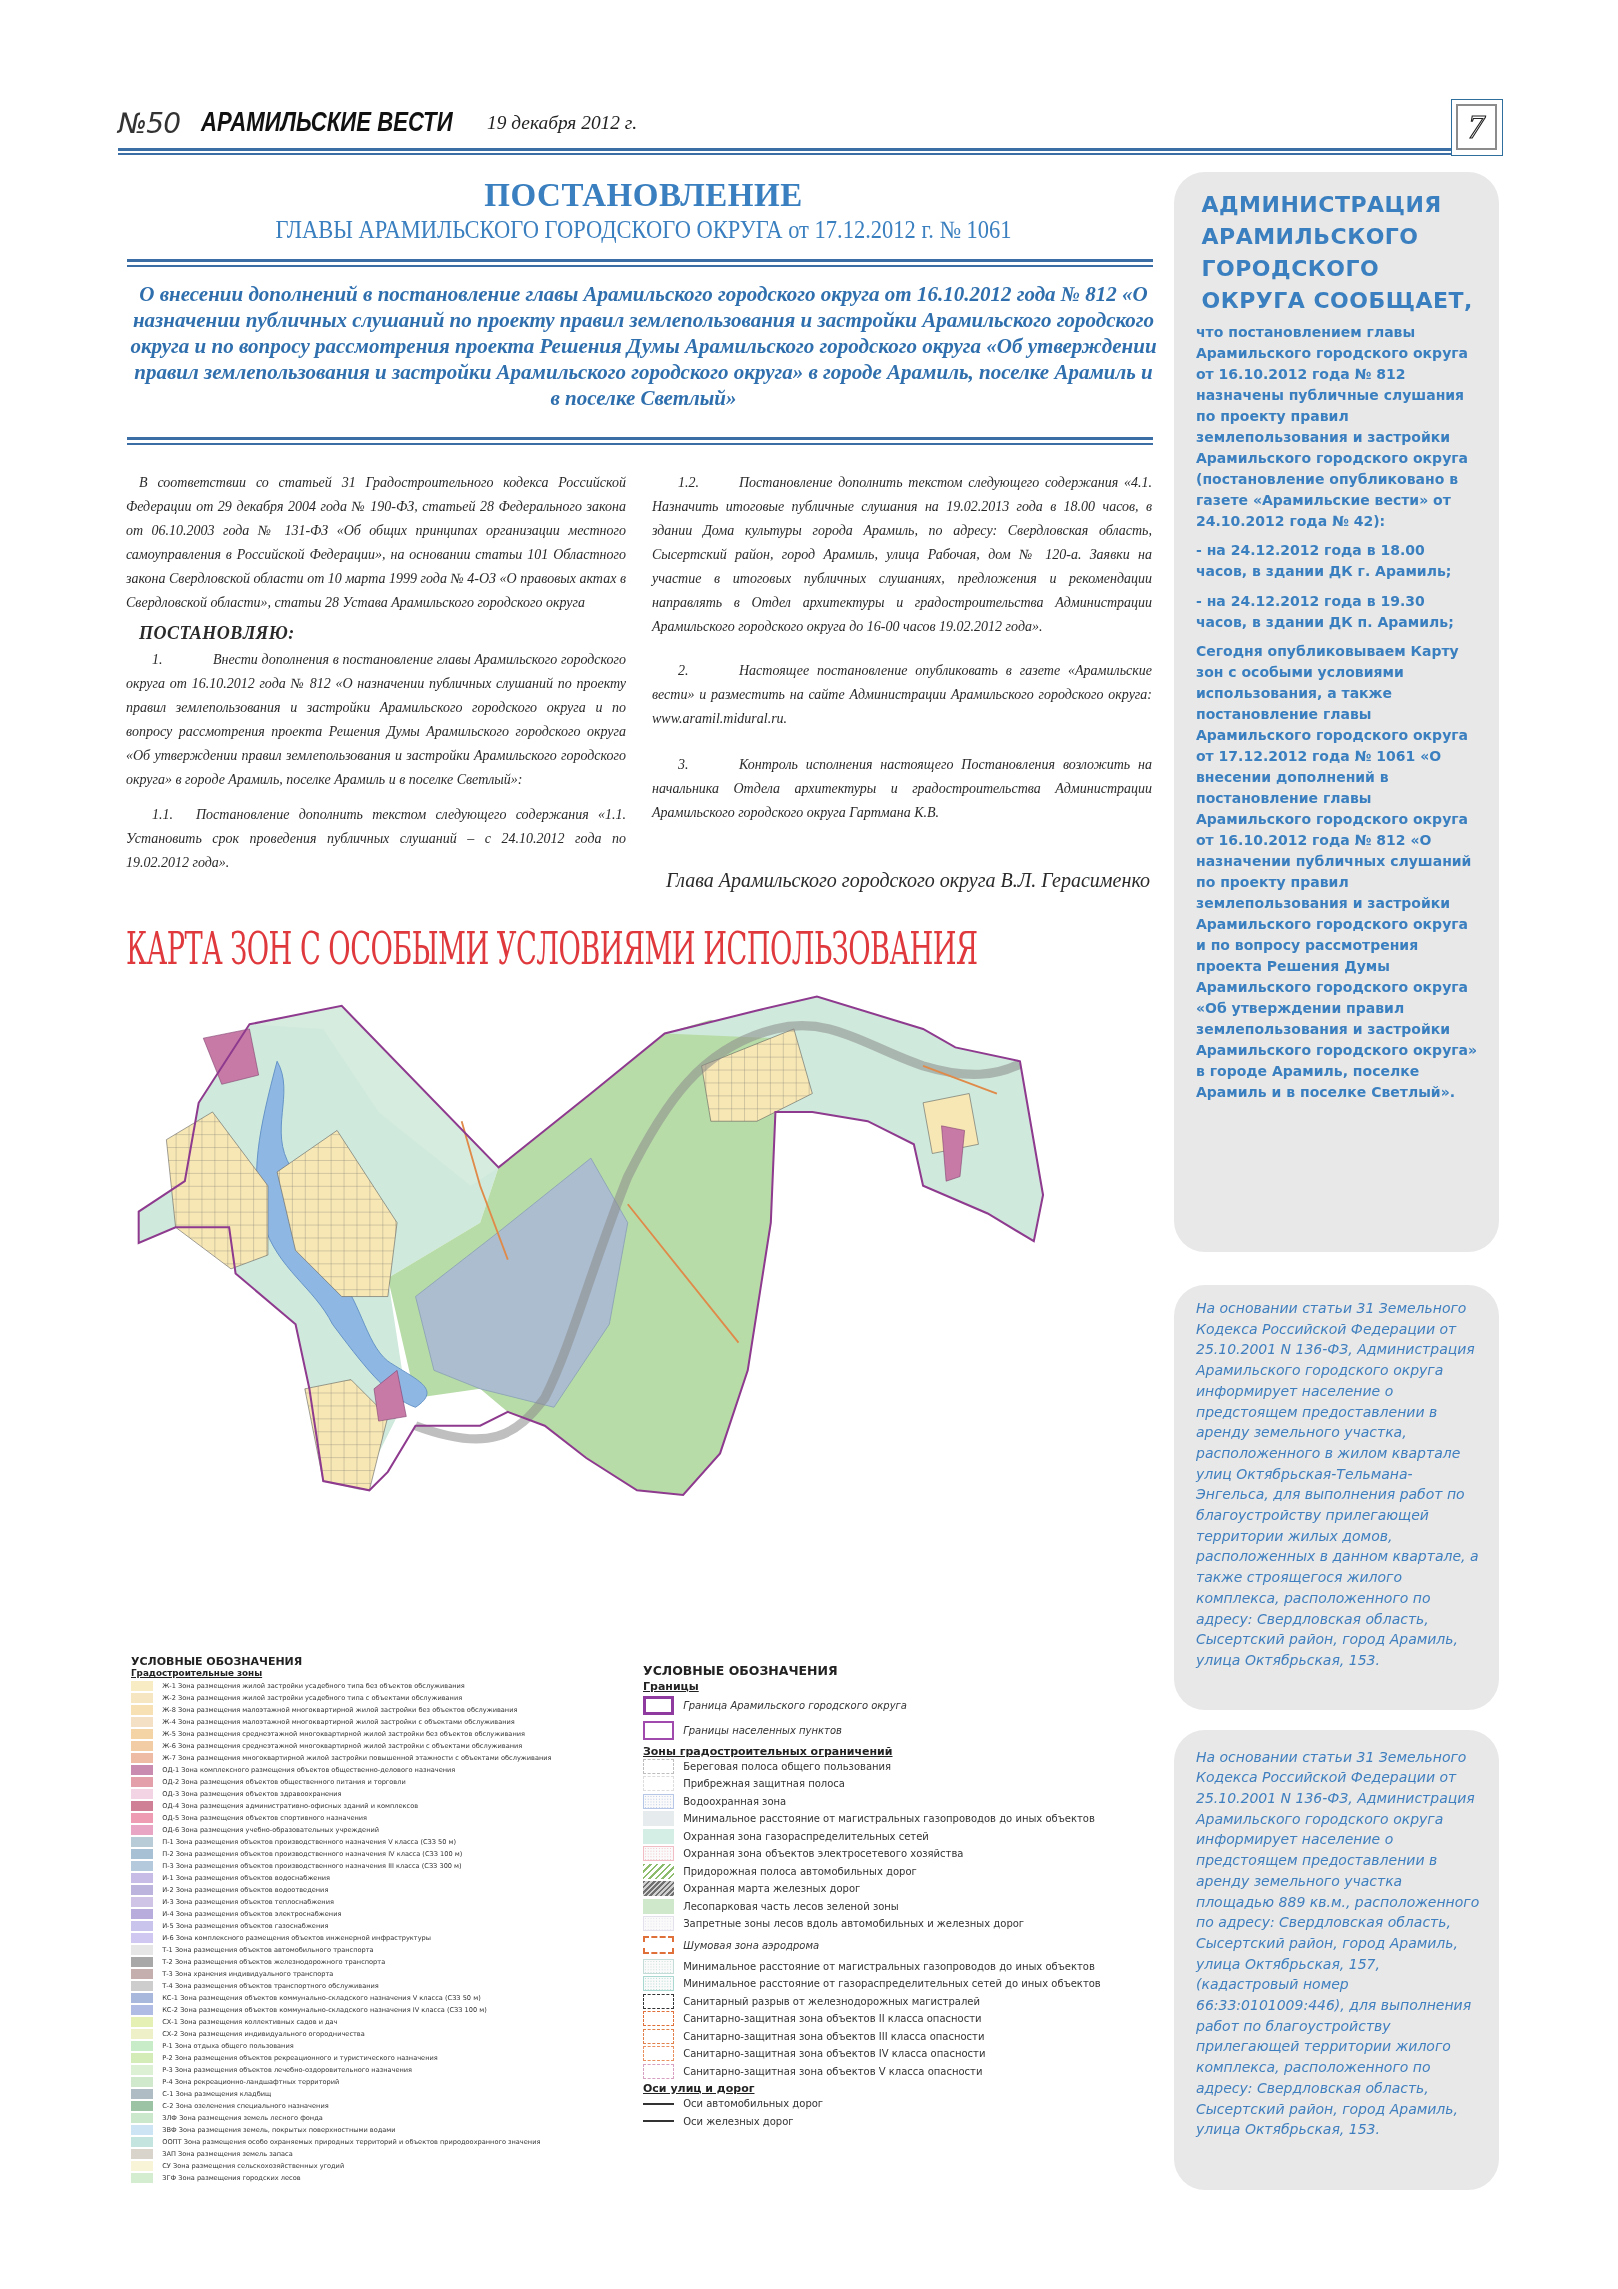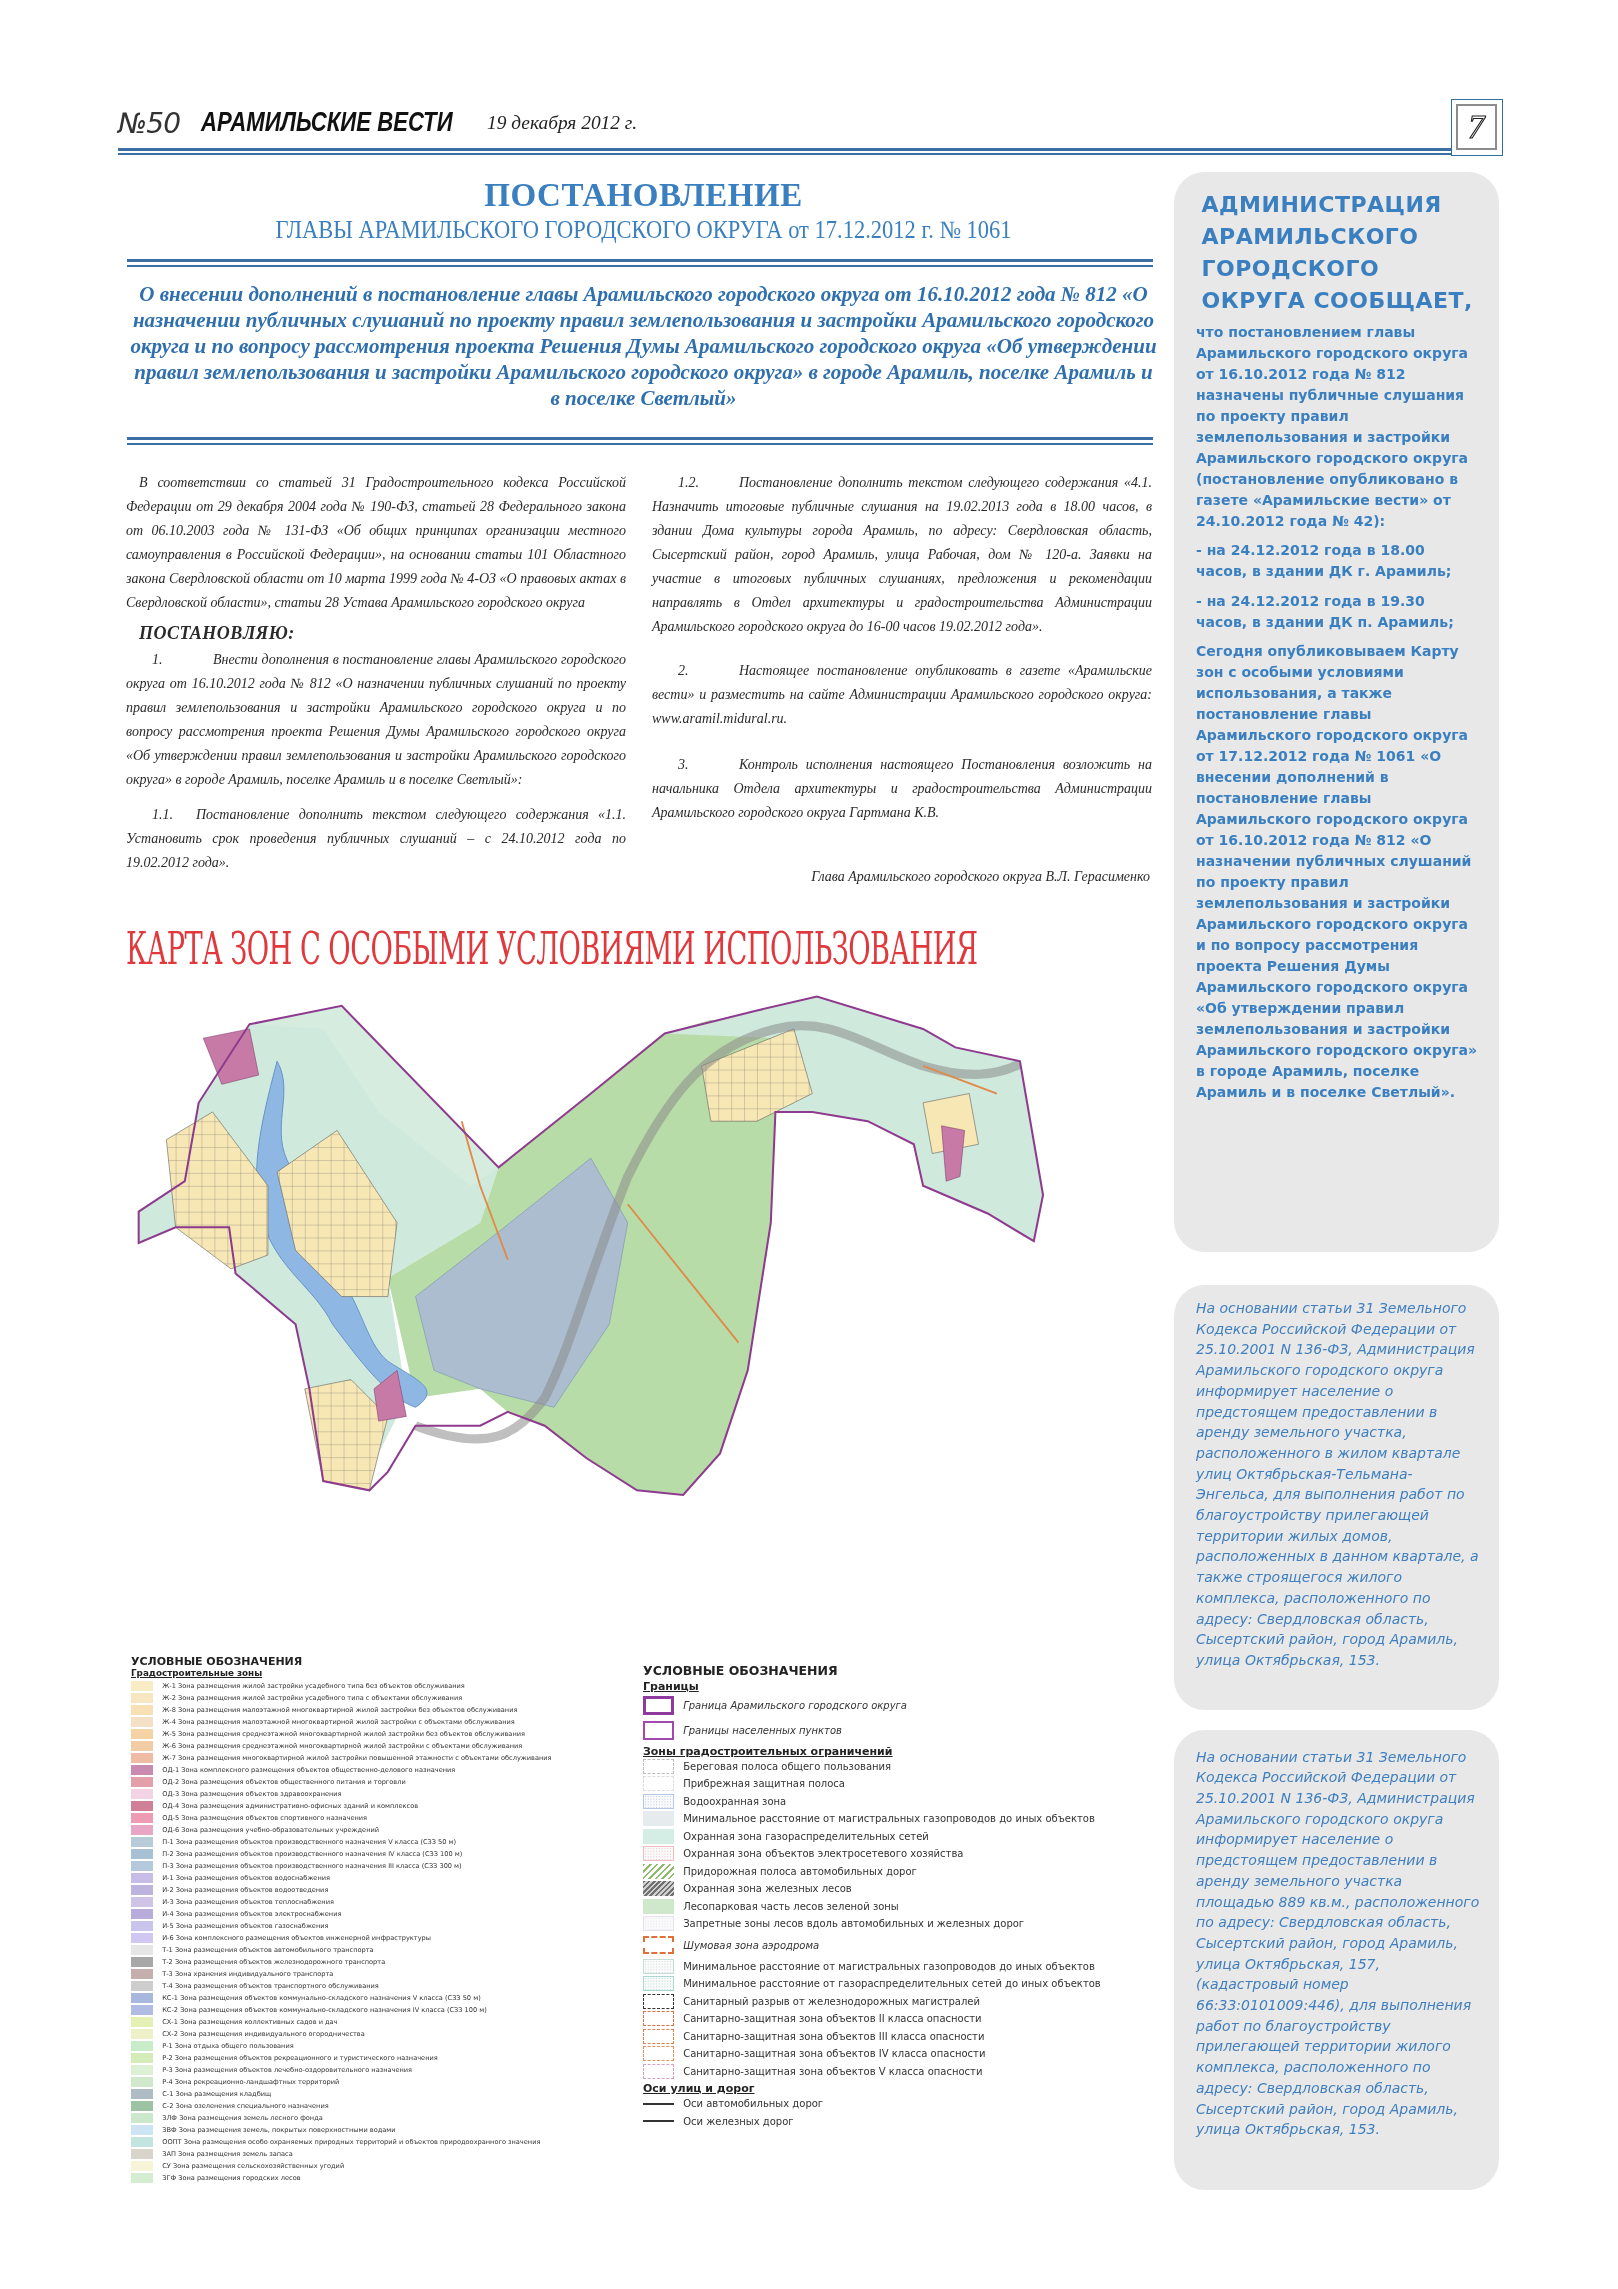"Глава Арамильского городского округа" .signature { font-size: 14px -> 20px }
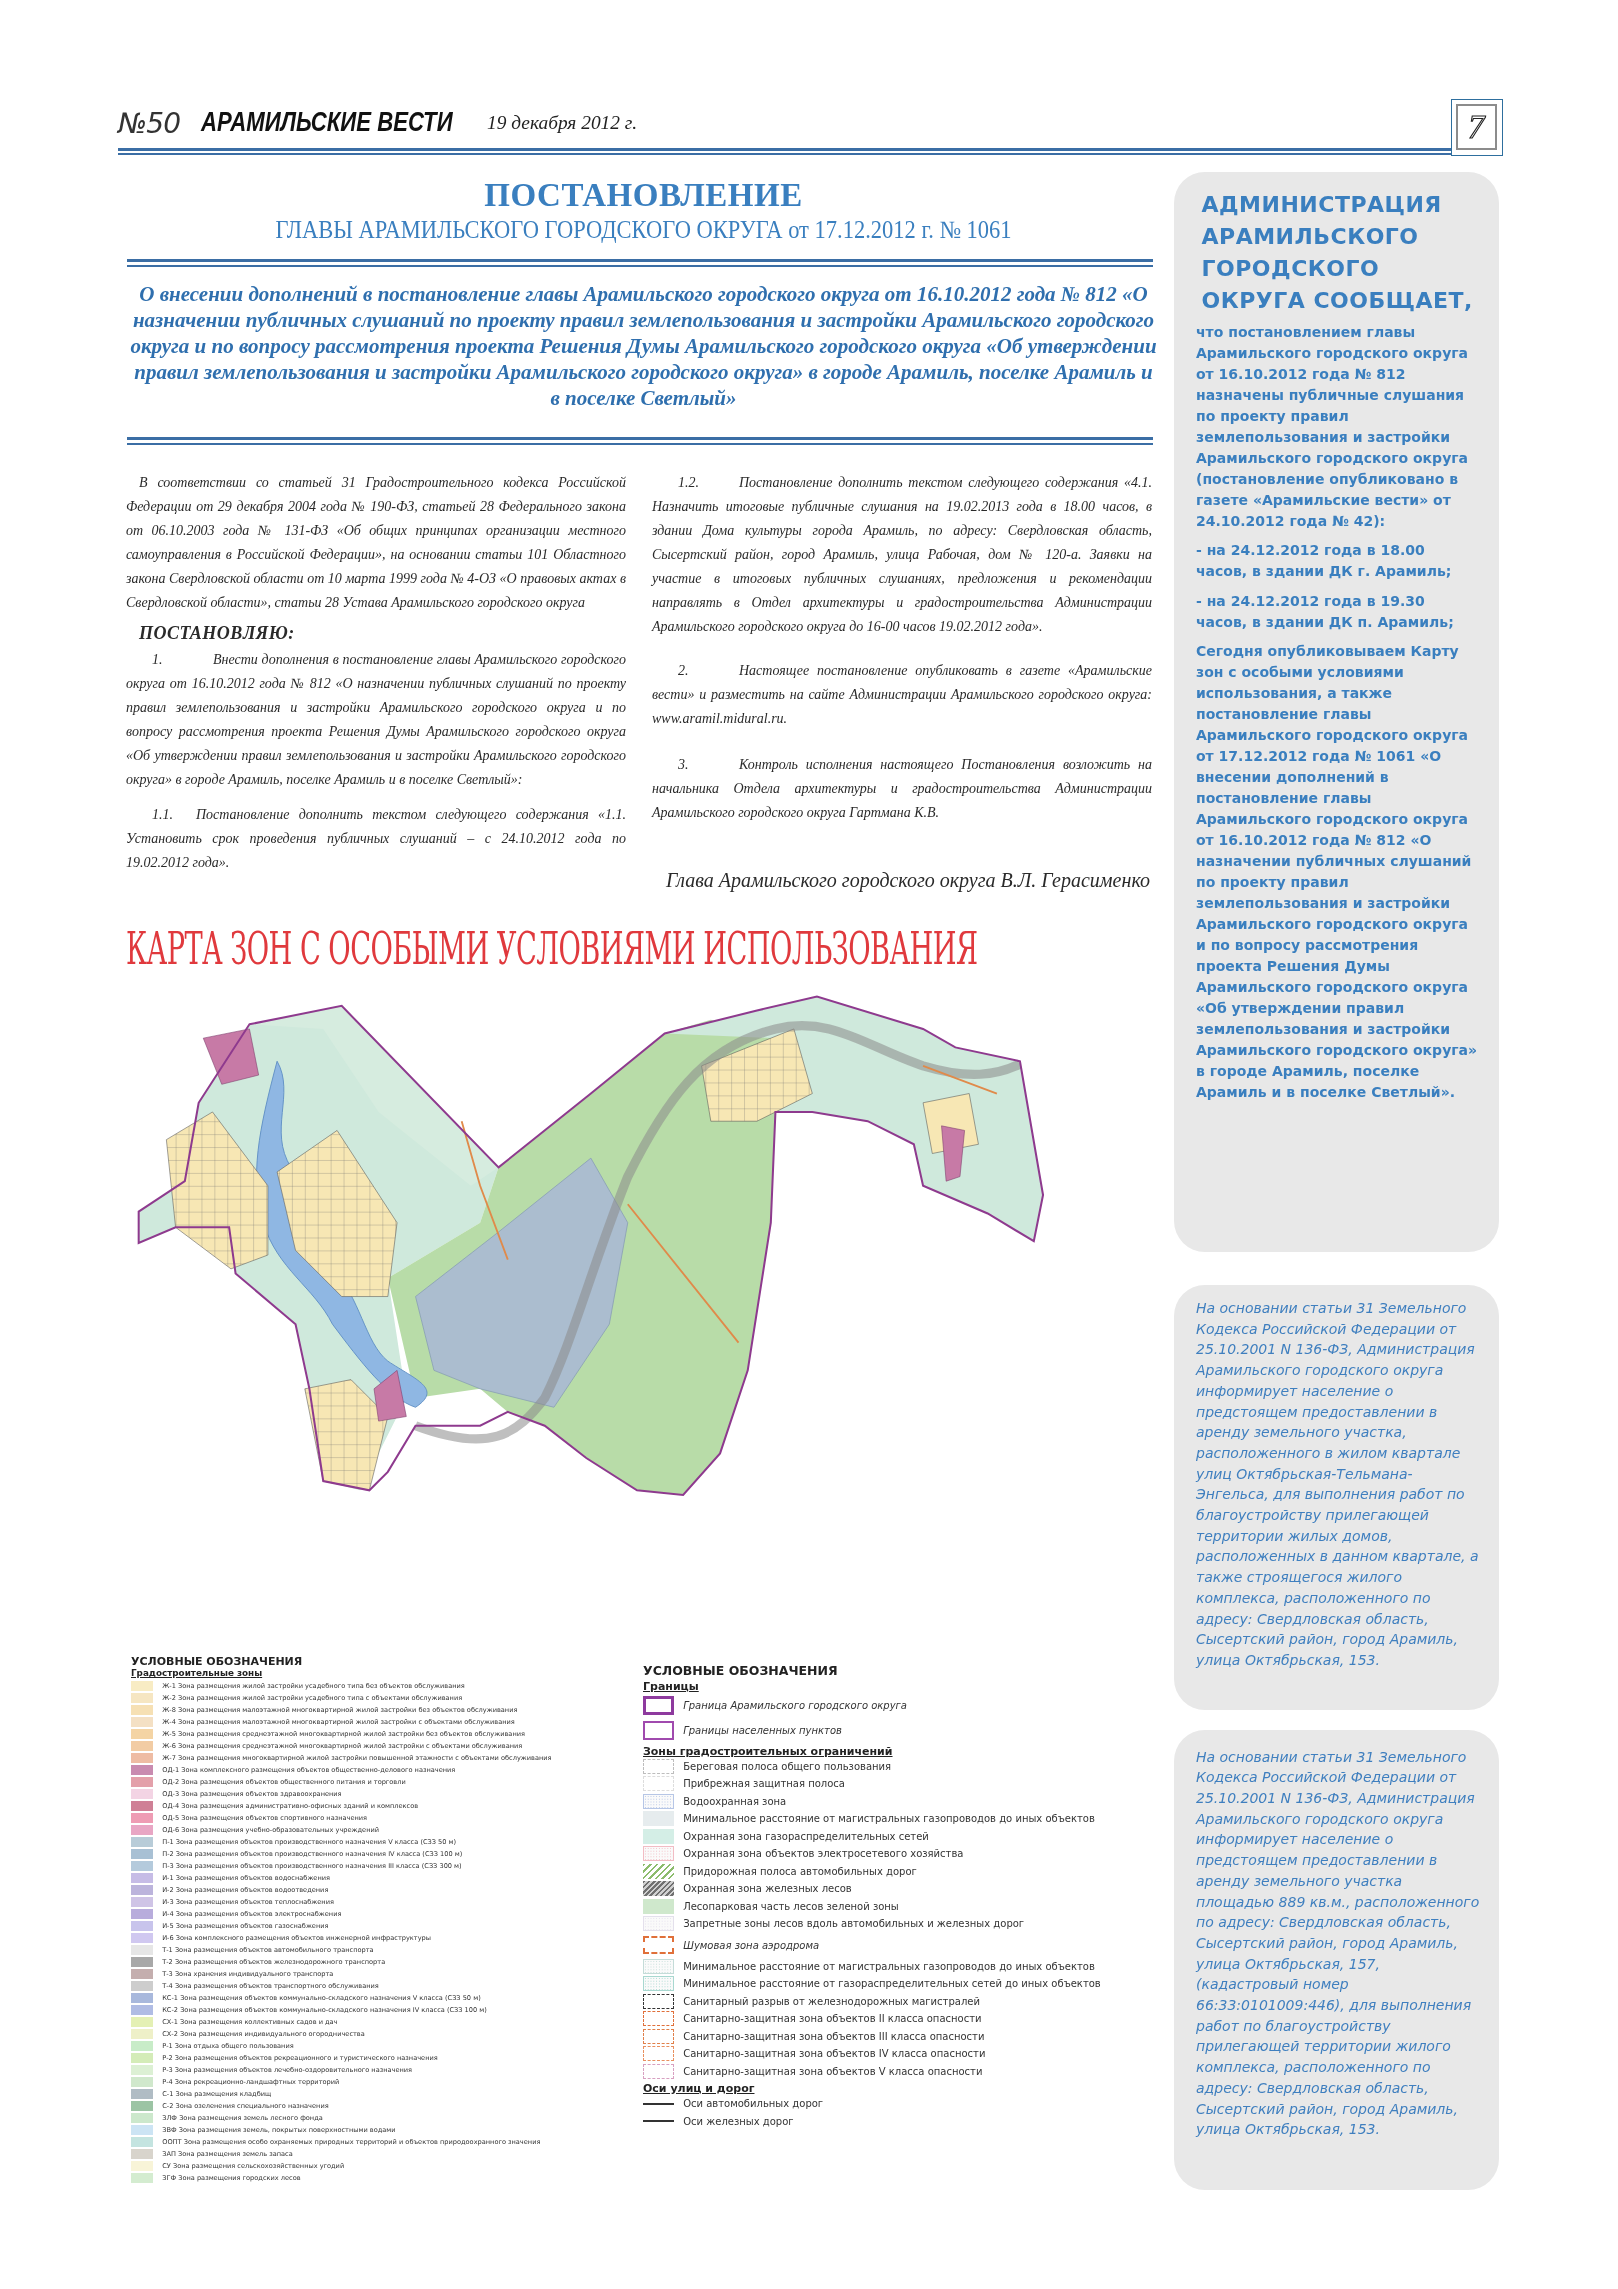"Охранная зона железных лесов" span.lbl { text: зона железных лесов -> марта железных дорог }
